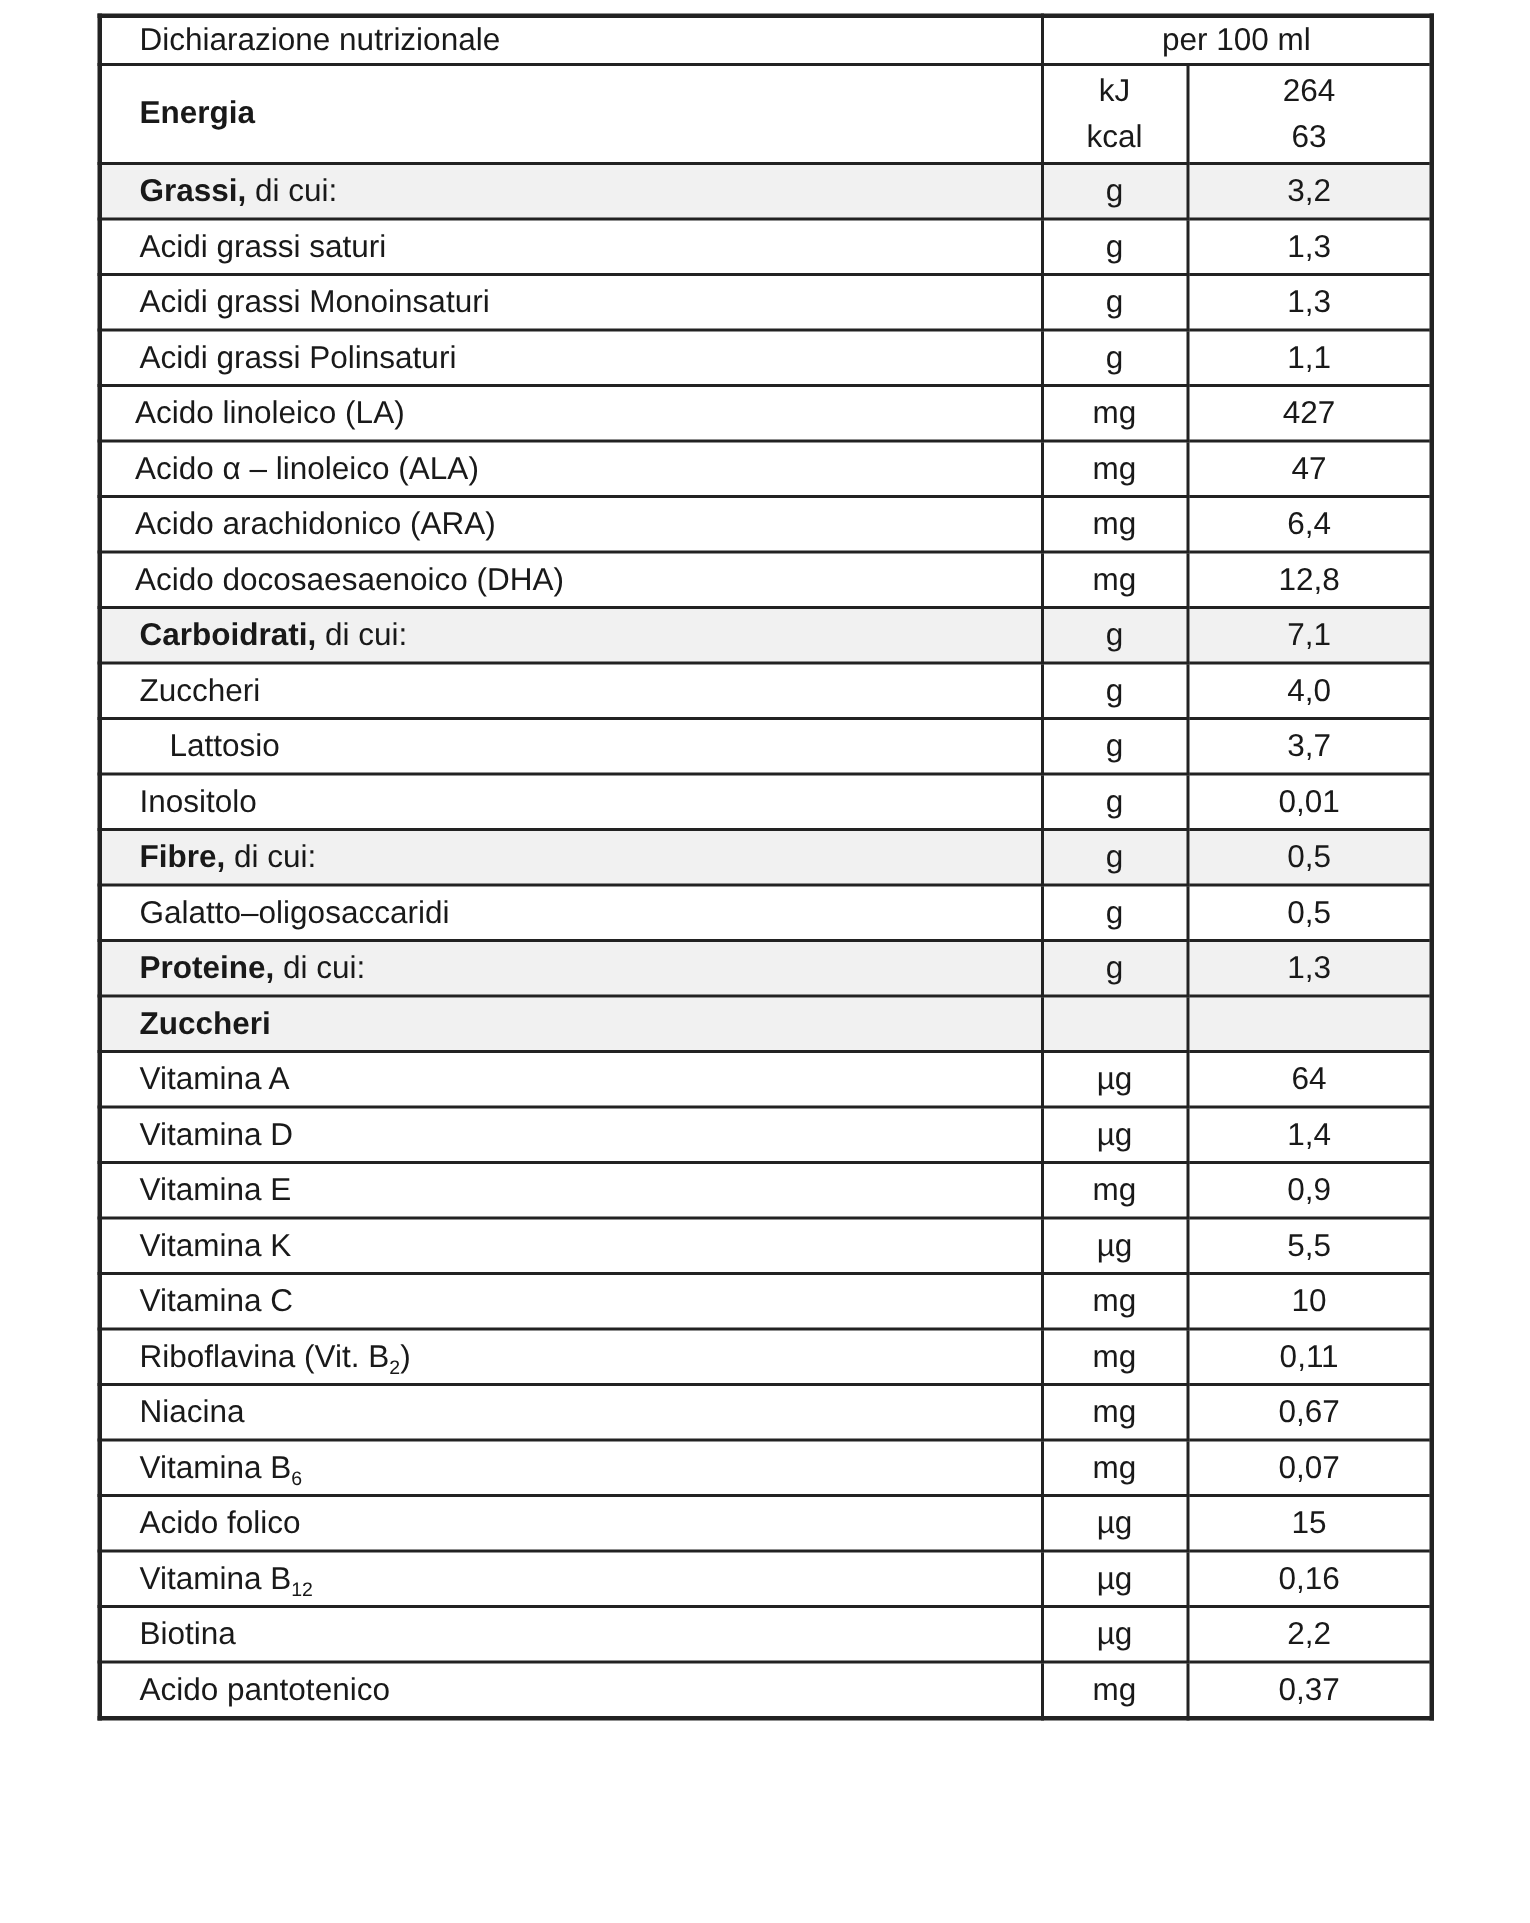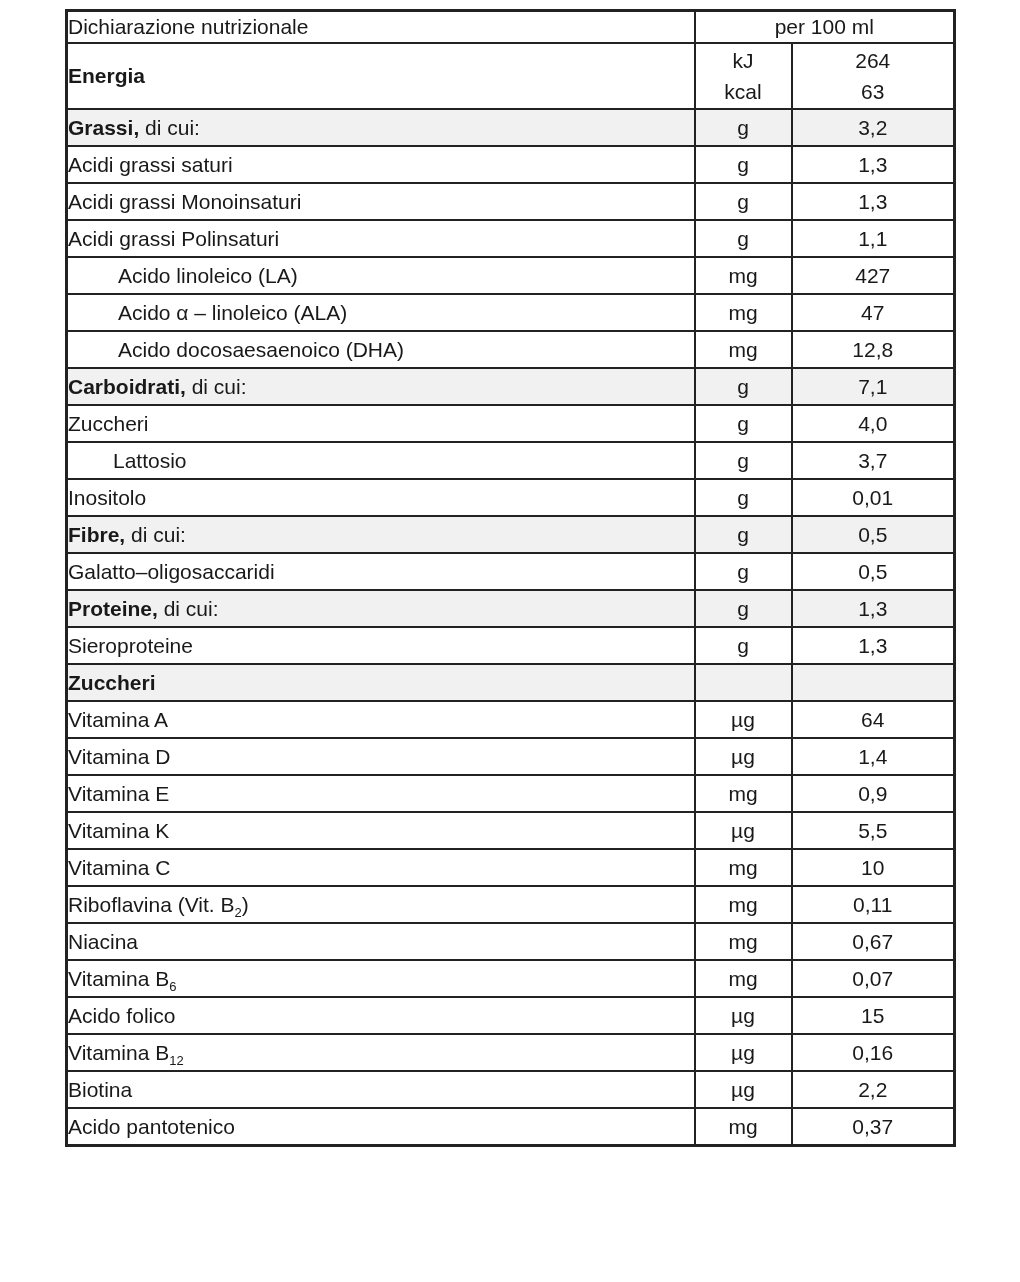"Dichiarazione nutrizionale" .lab { padding-left: 0 -> 25px }
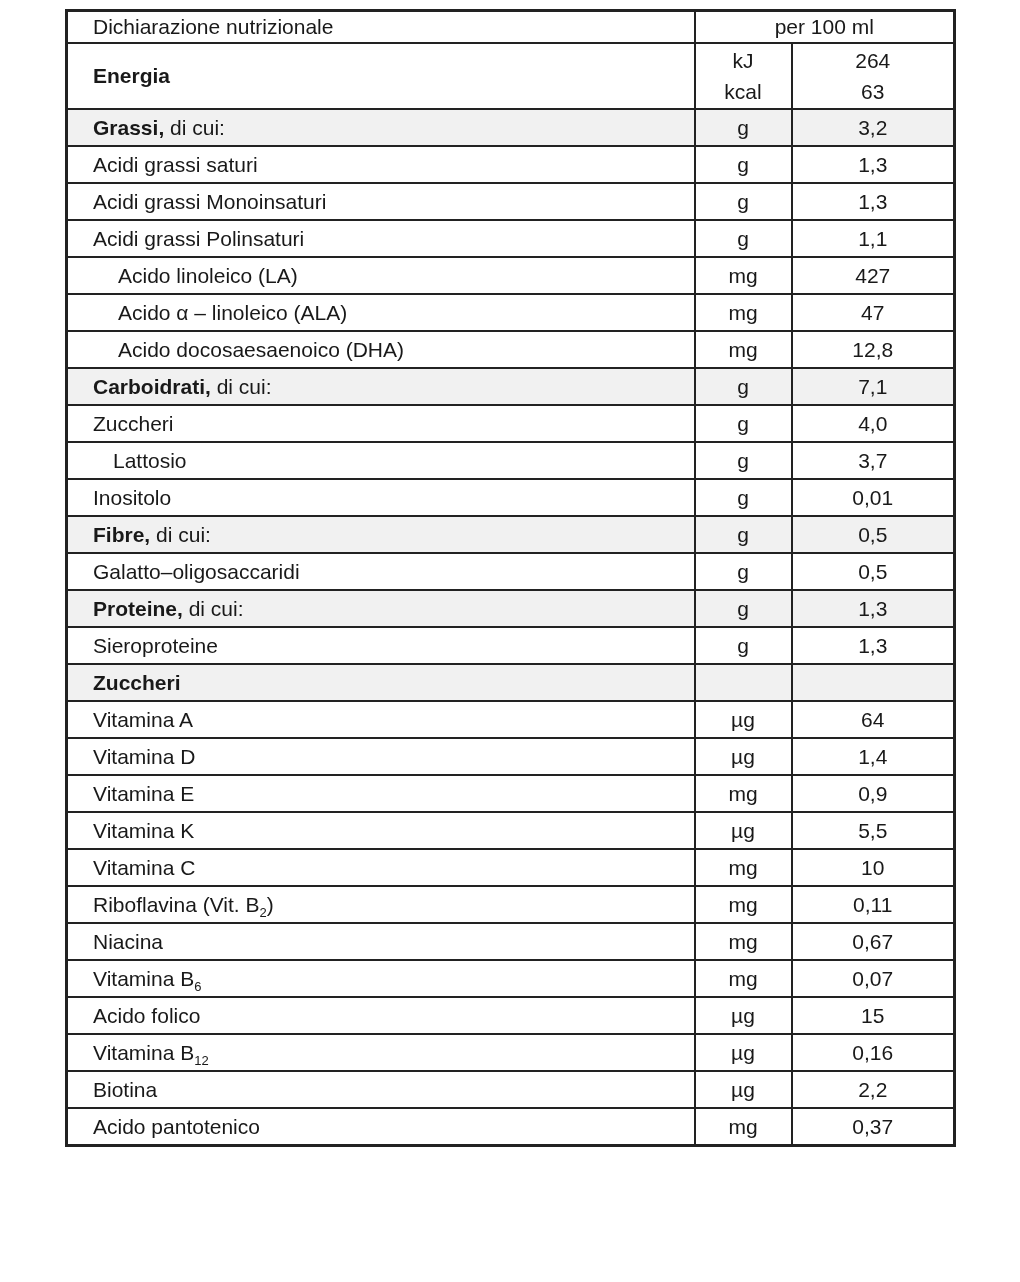"Acido linoleico (LA)" .lab.indent-2 { padding-left: 50px -> 22px }
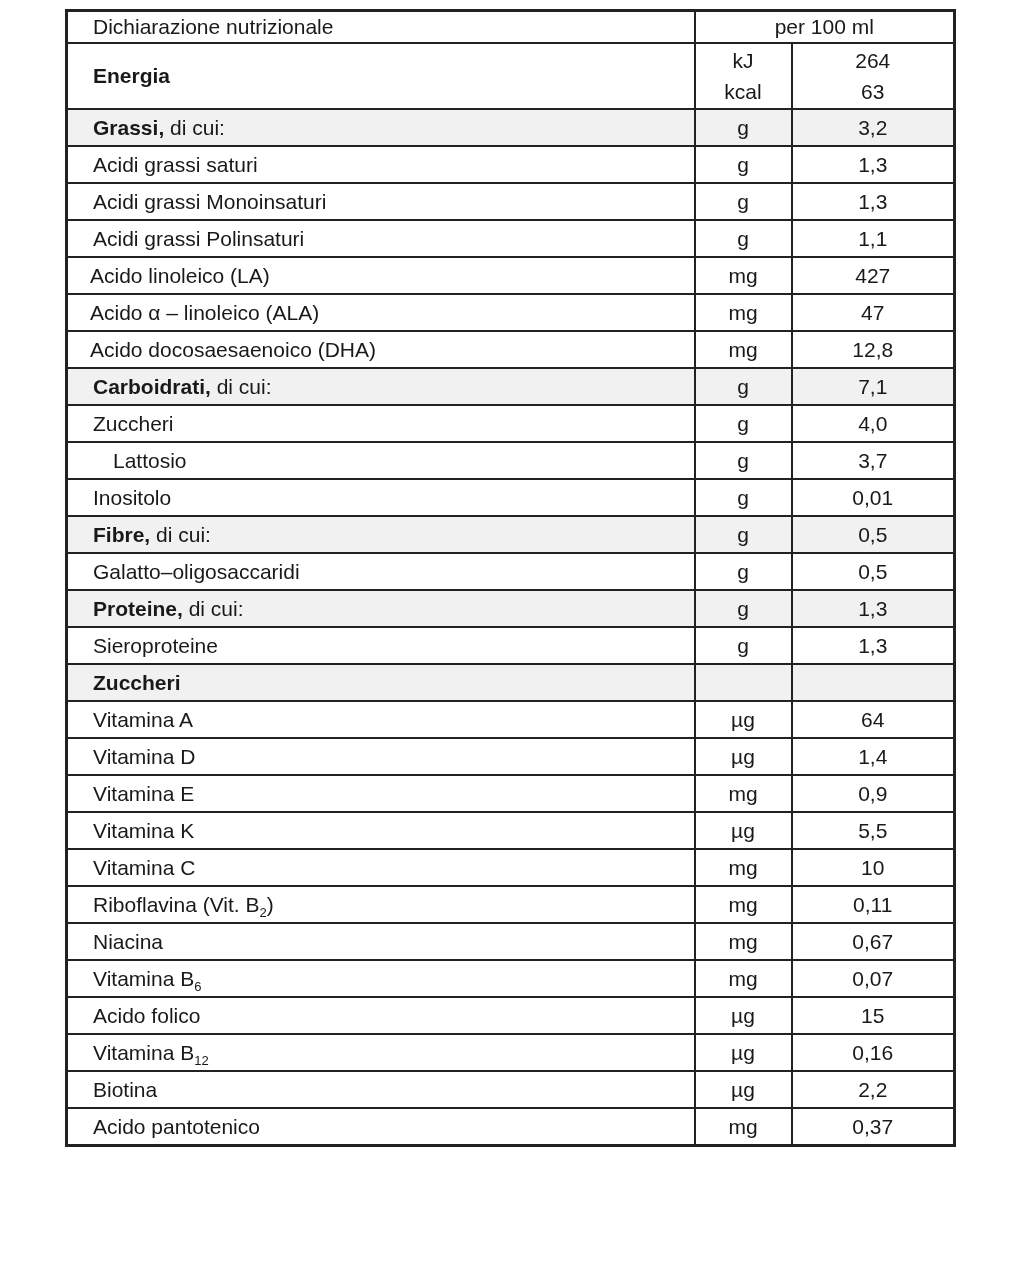"Acido arachidonico (ARA)" tr.row { html: none -> <tr> <td><span>Acido arachidonico (ARA)</span></td> <td>mg</td> <td>6,4</td> </tr> }
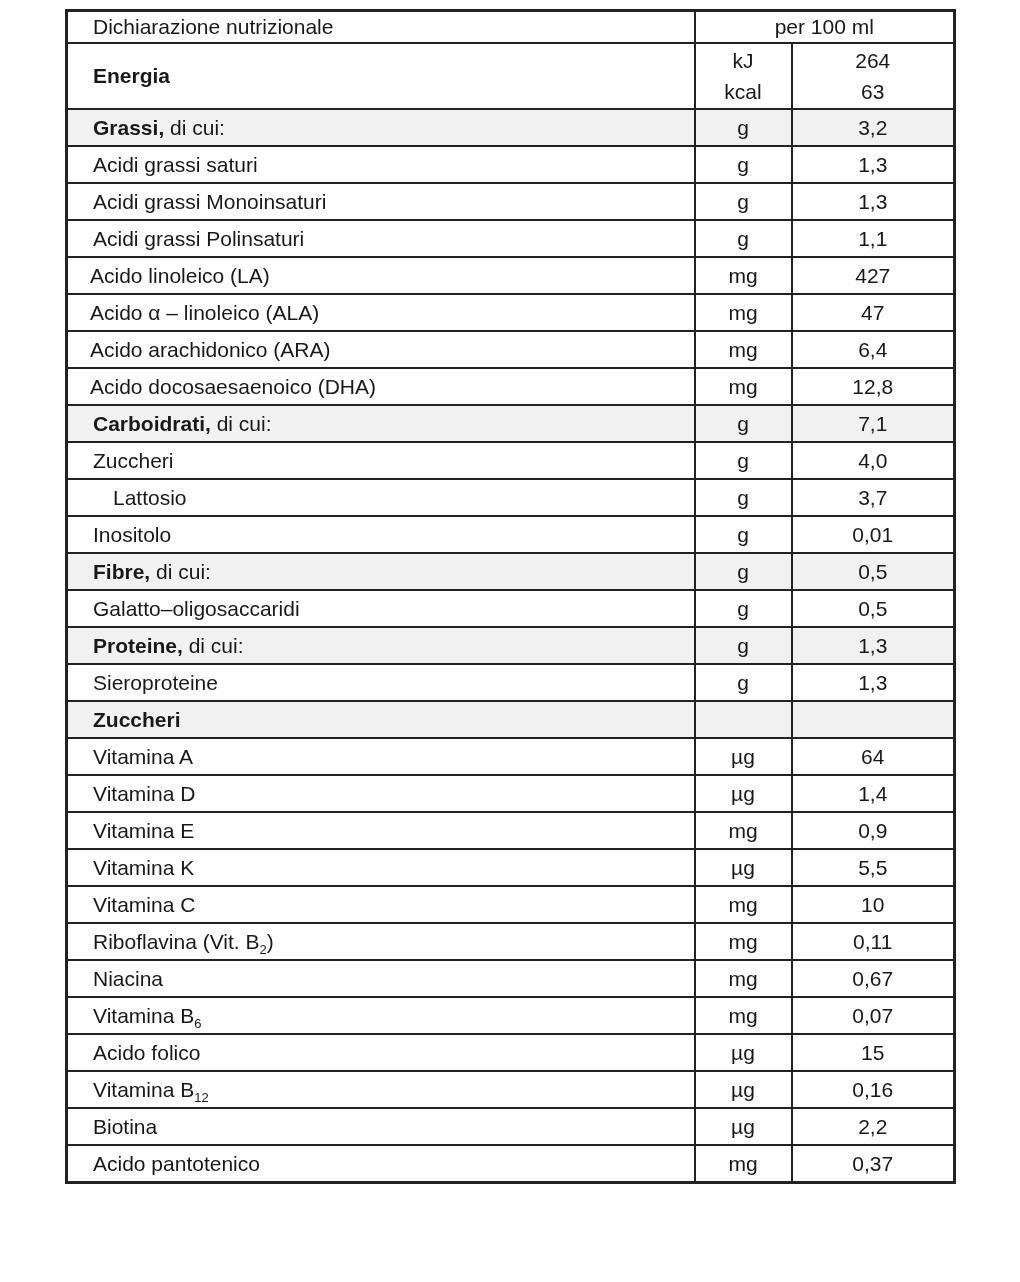"Sieroproteine" tr.row { html: <tr> <td><span>Sieroproteine</span></td> <td>g</td> <td>1,3</td> </tr> -> none }
